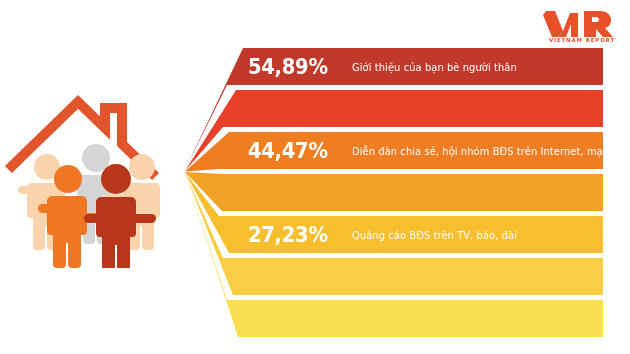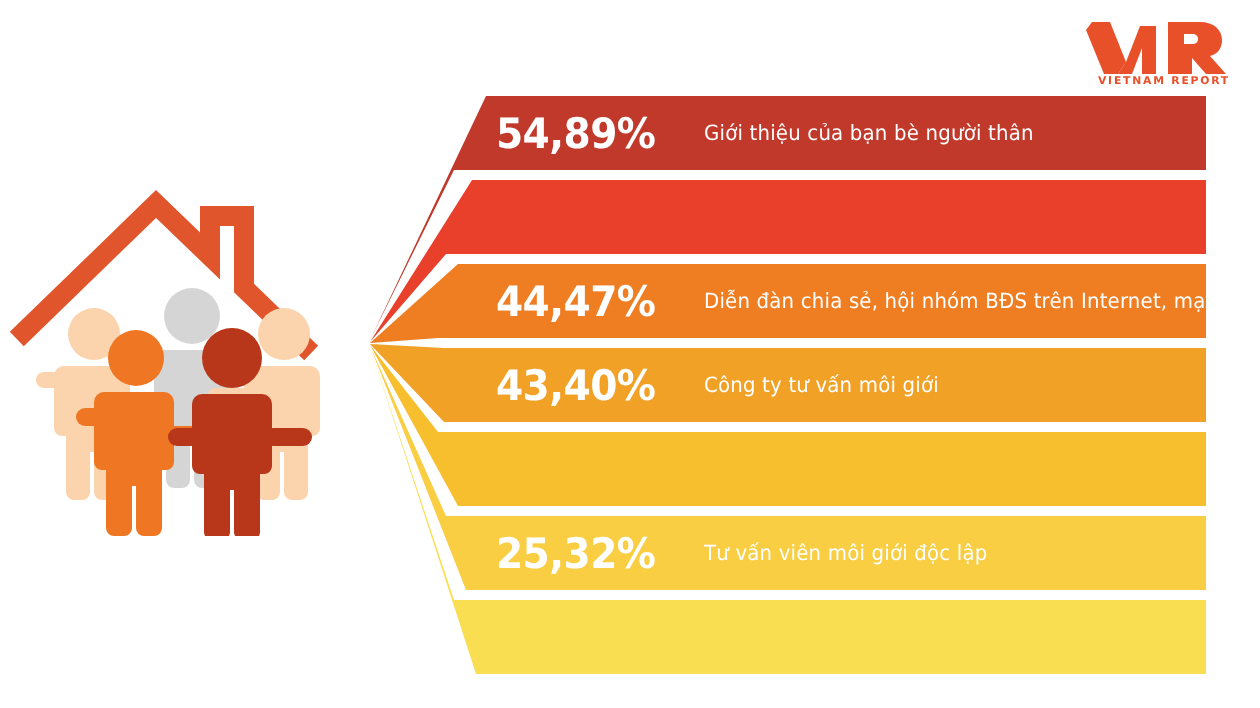"43,40%" div.row { html: <div> <div>43,40%</div> <div>Công ty tư vấn môi giới</div> </div> -> none }
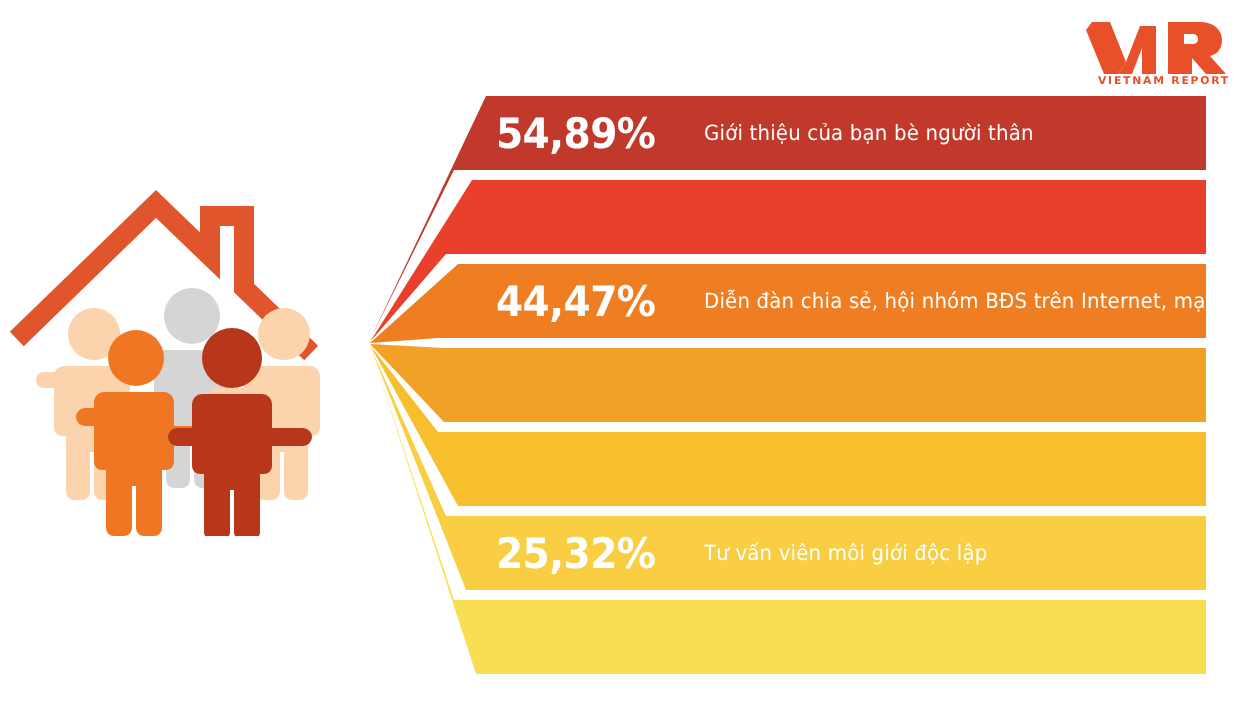"27,23%" div.row { html: none -> <div> <div>27,23%</div> <div>Quảng cáo BĐS trên TV, báo, đài</div> </div> }
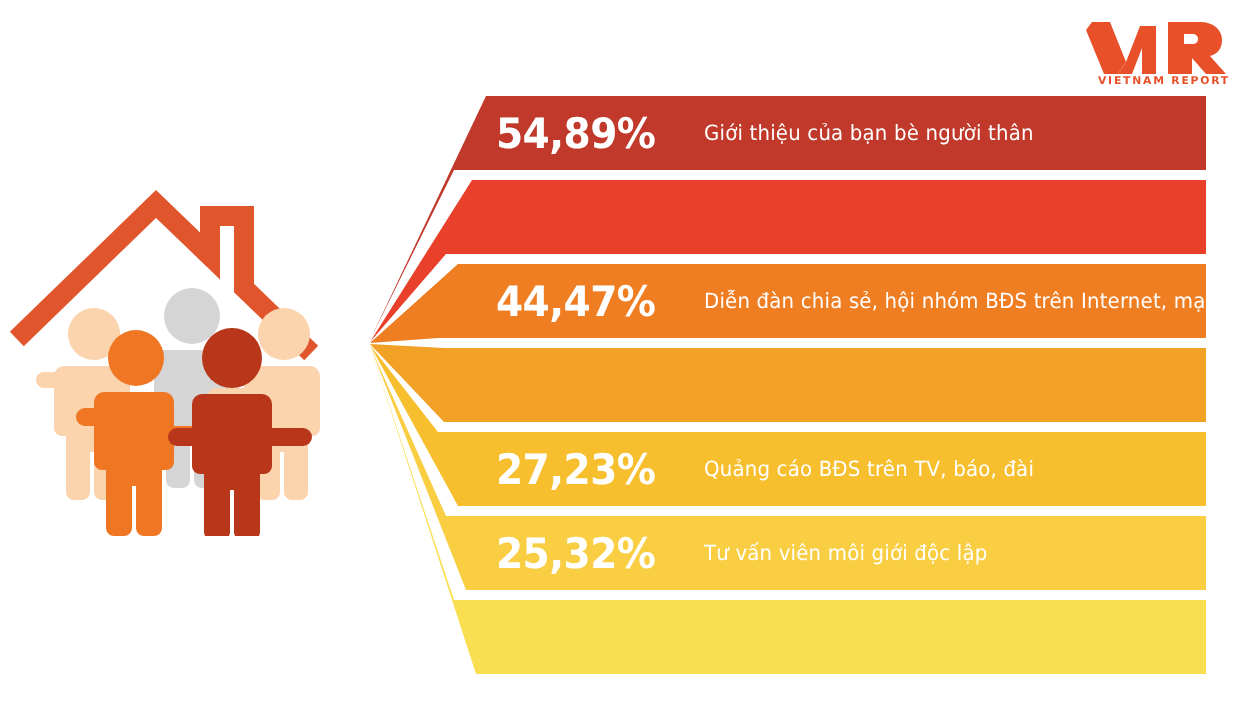"25,32%" div.row { html: <div> <div>25,32%</div> <div>Tư vấn viên môi giới độc lập</div> </div> -> none }
